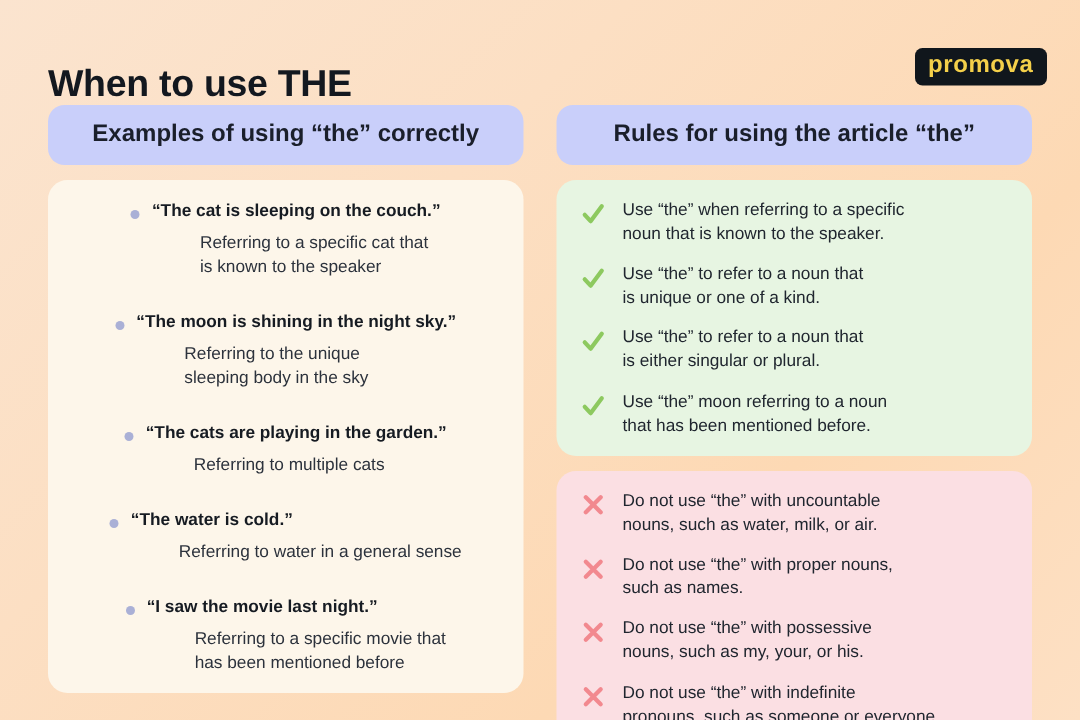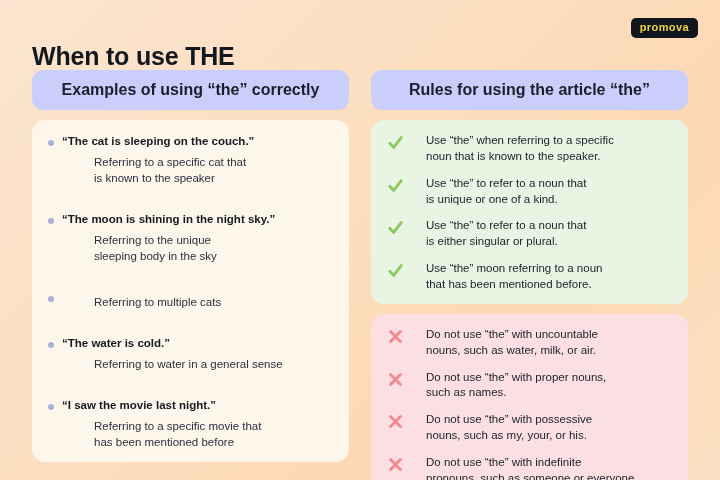"promova" .brand { font-size: 11px -> 16px; top: 18px -> 32px }
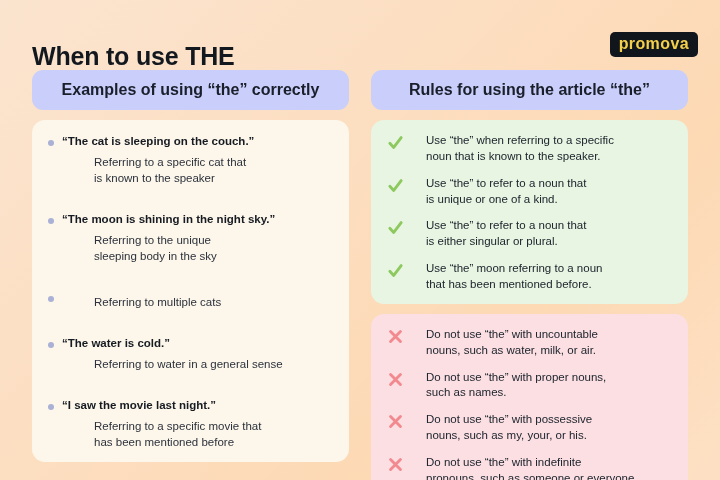"“The cat is sleeping on" .card-left { align-items: none -> center }
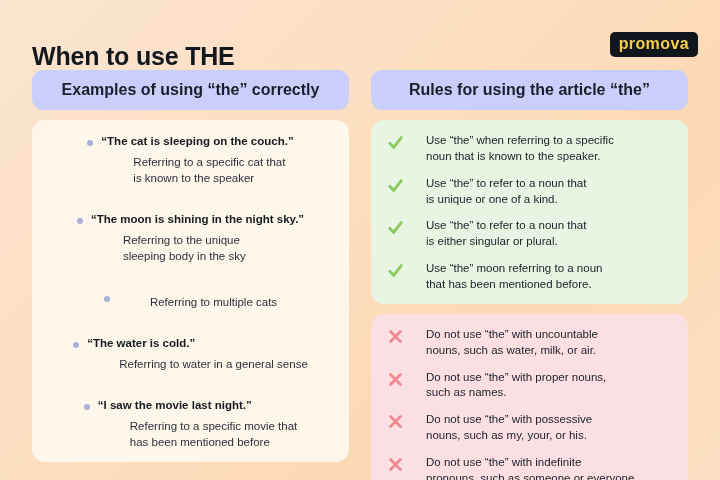"Use “the” when referring to" .rule-item { gap: 22px -> 11px }
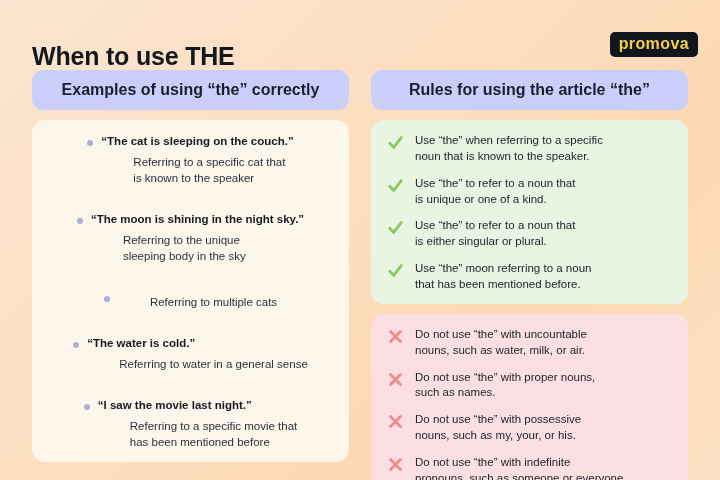"“The cats are playing in" div.ex-quote { html: none -> <div>“The cats are playing in the garden.”</div> }
